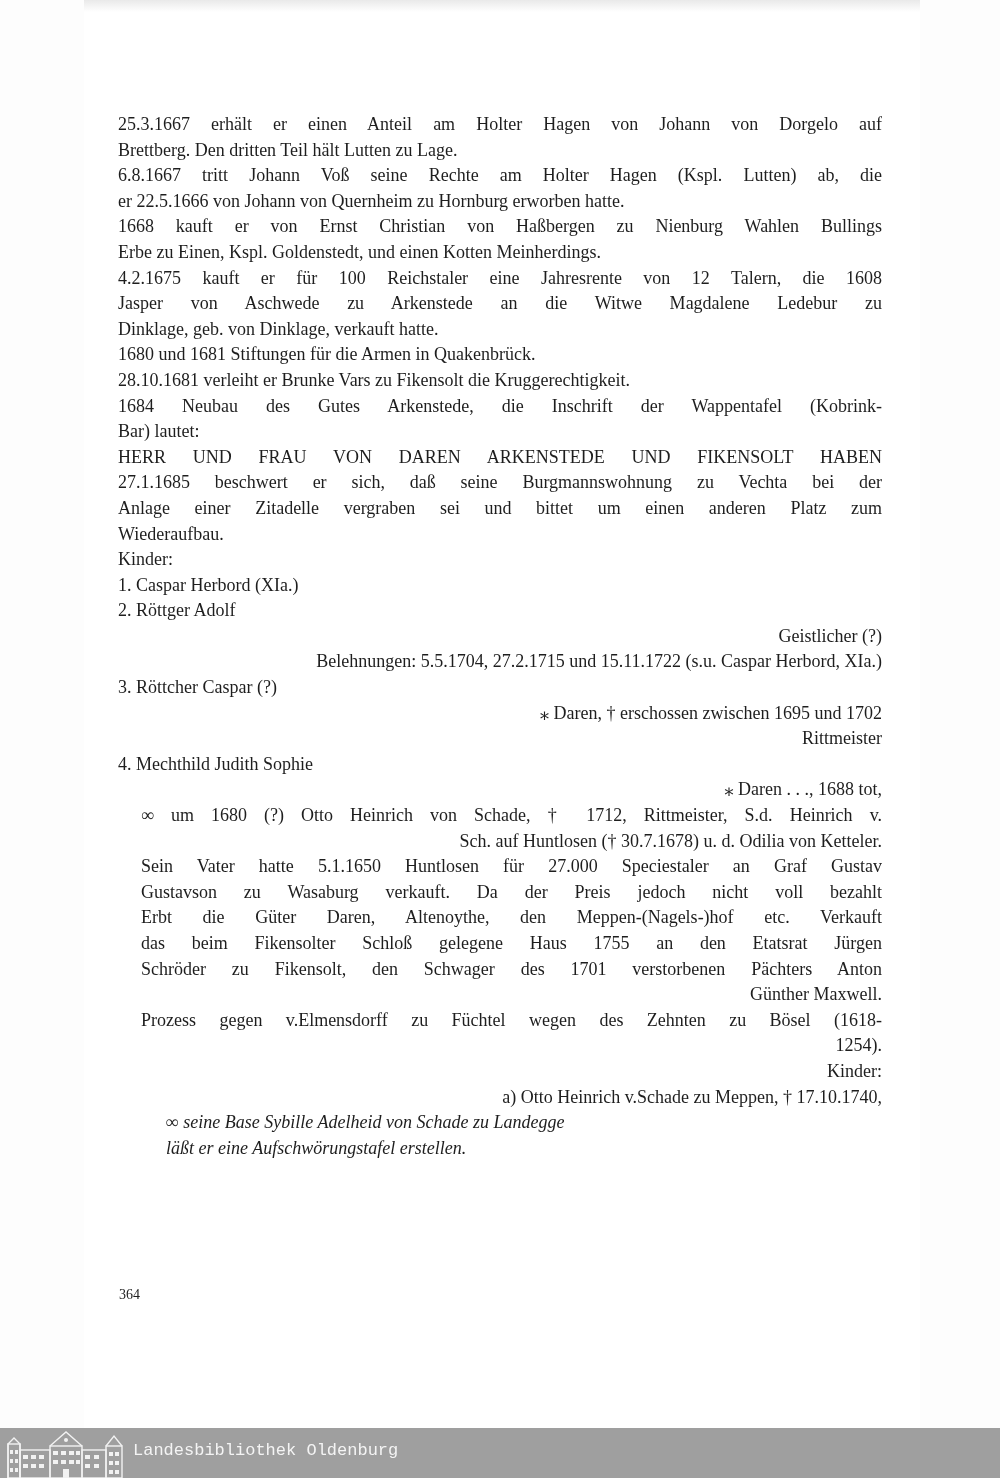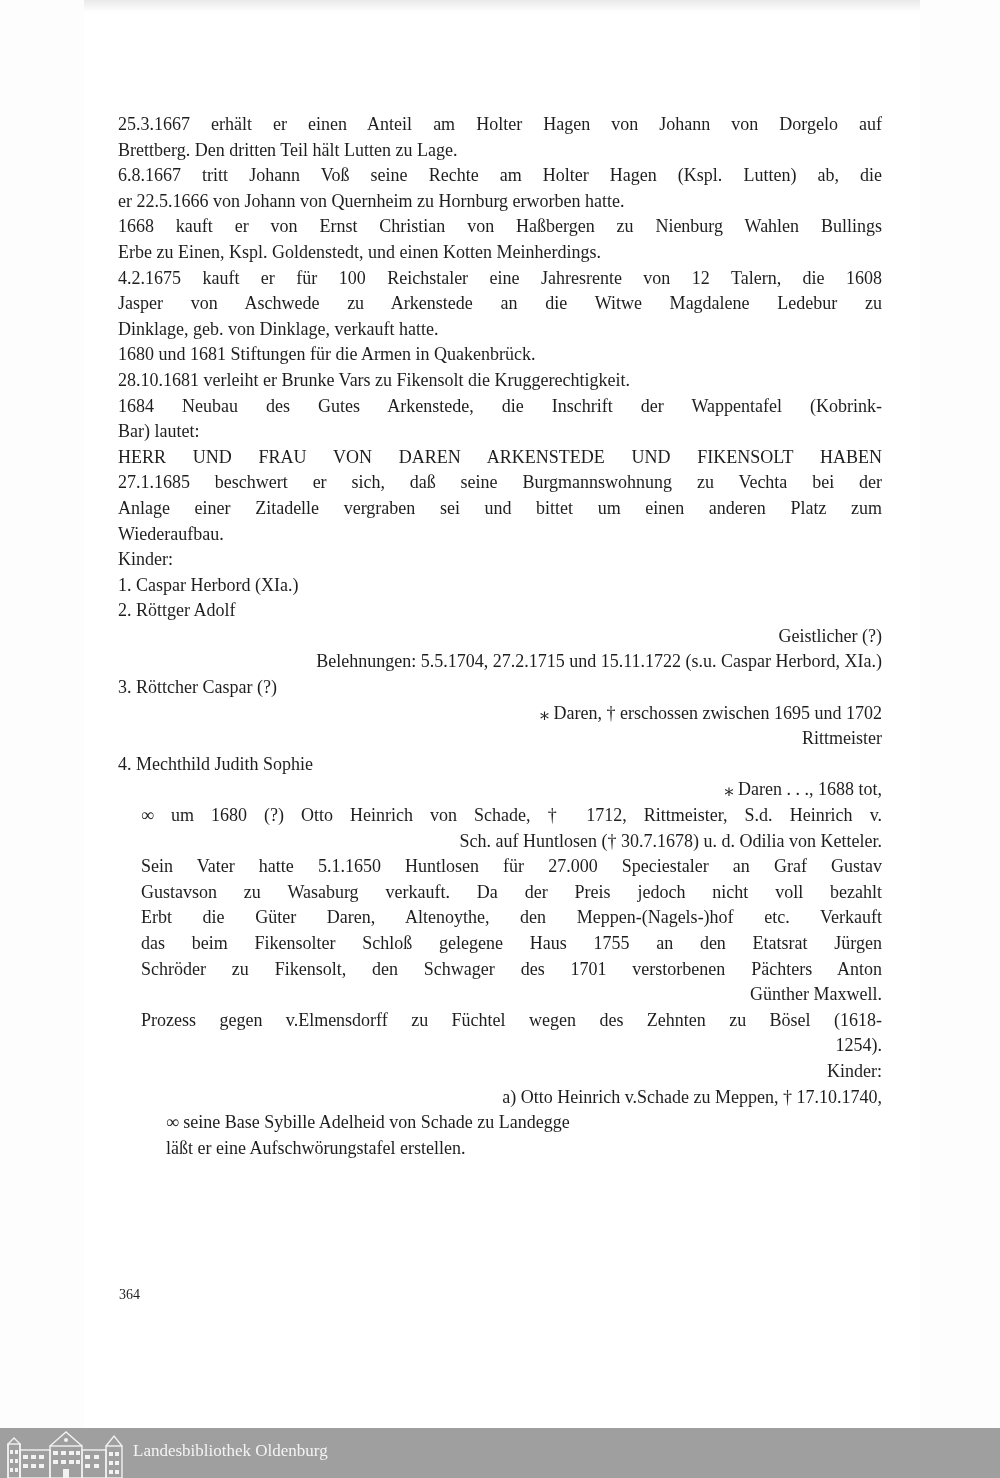"∞ seine Base Sybille Adelheid" .indent2 { font-style: none -> italic }
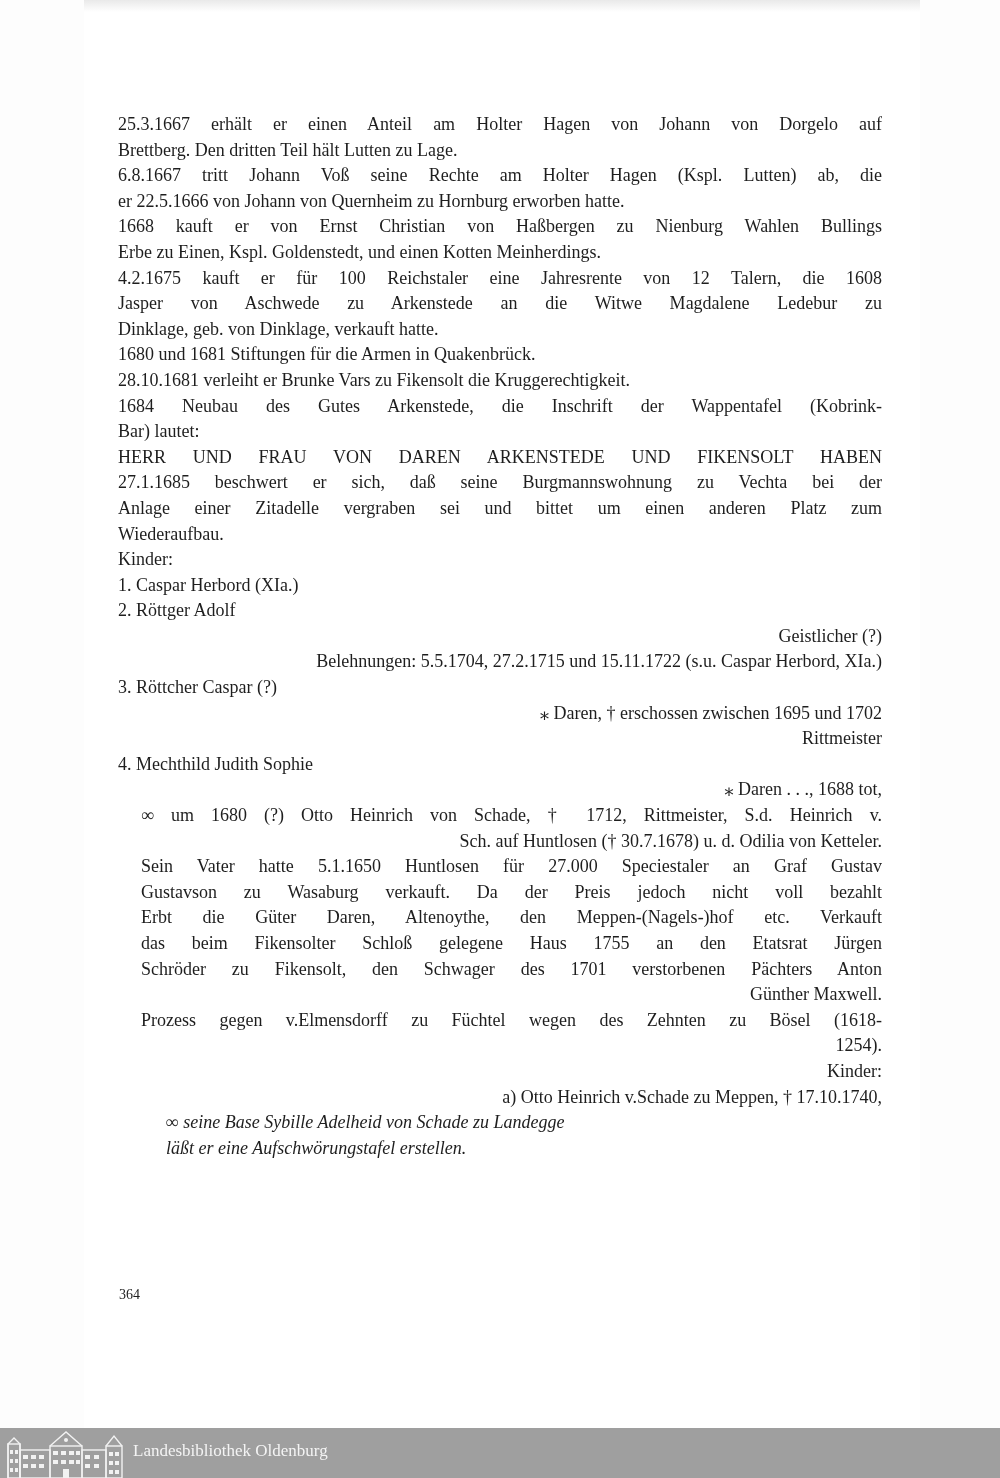"Landesbibliothek Oldenburg" .footer-text { font-family: Liberation Serif, serif -> Liberation Mono, monospace }
